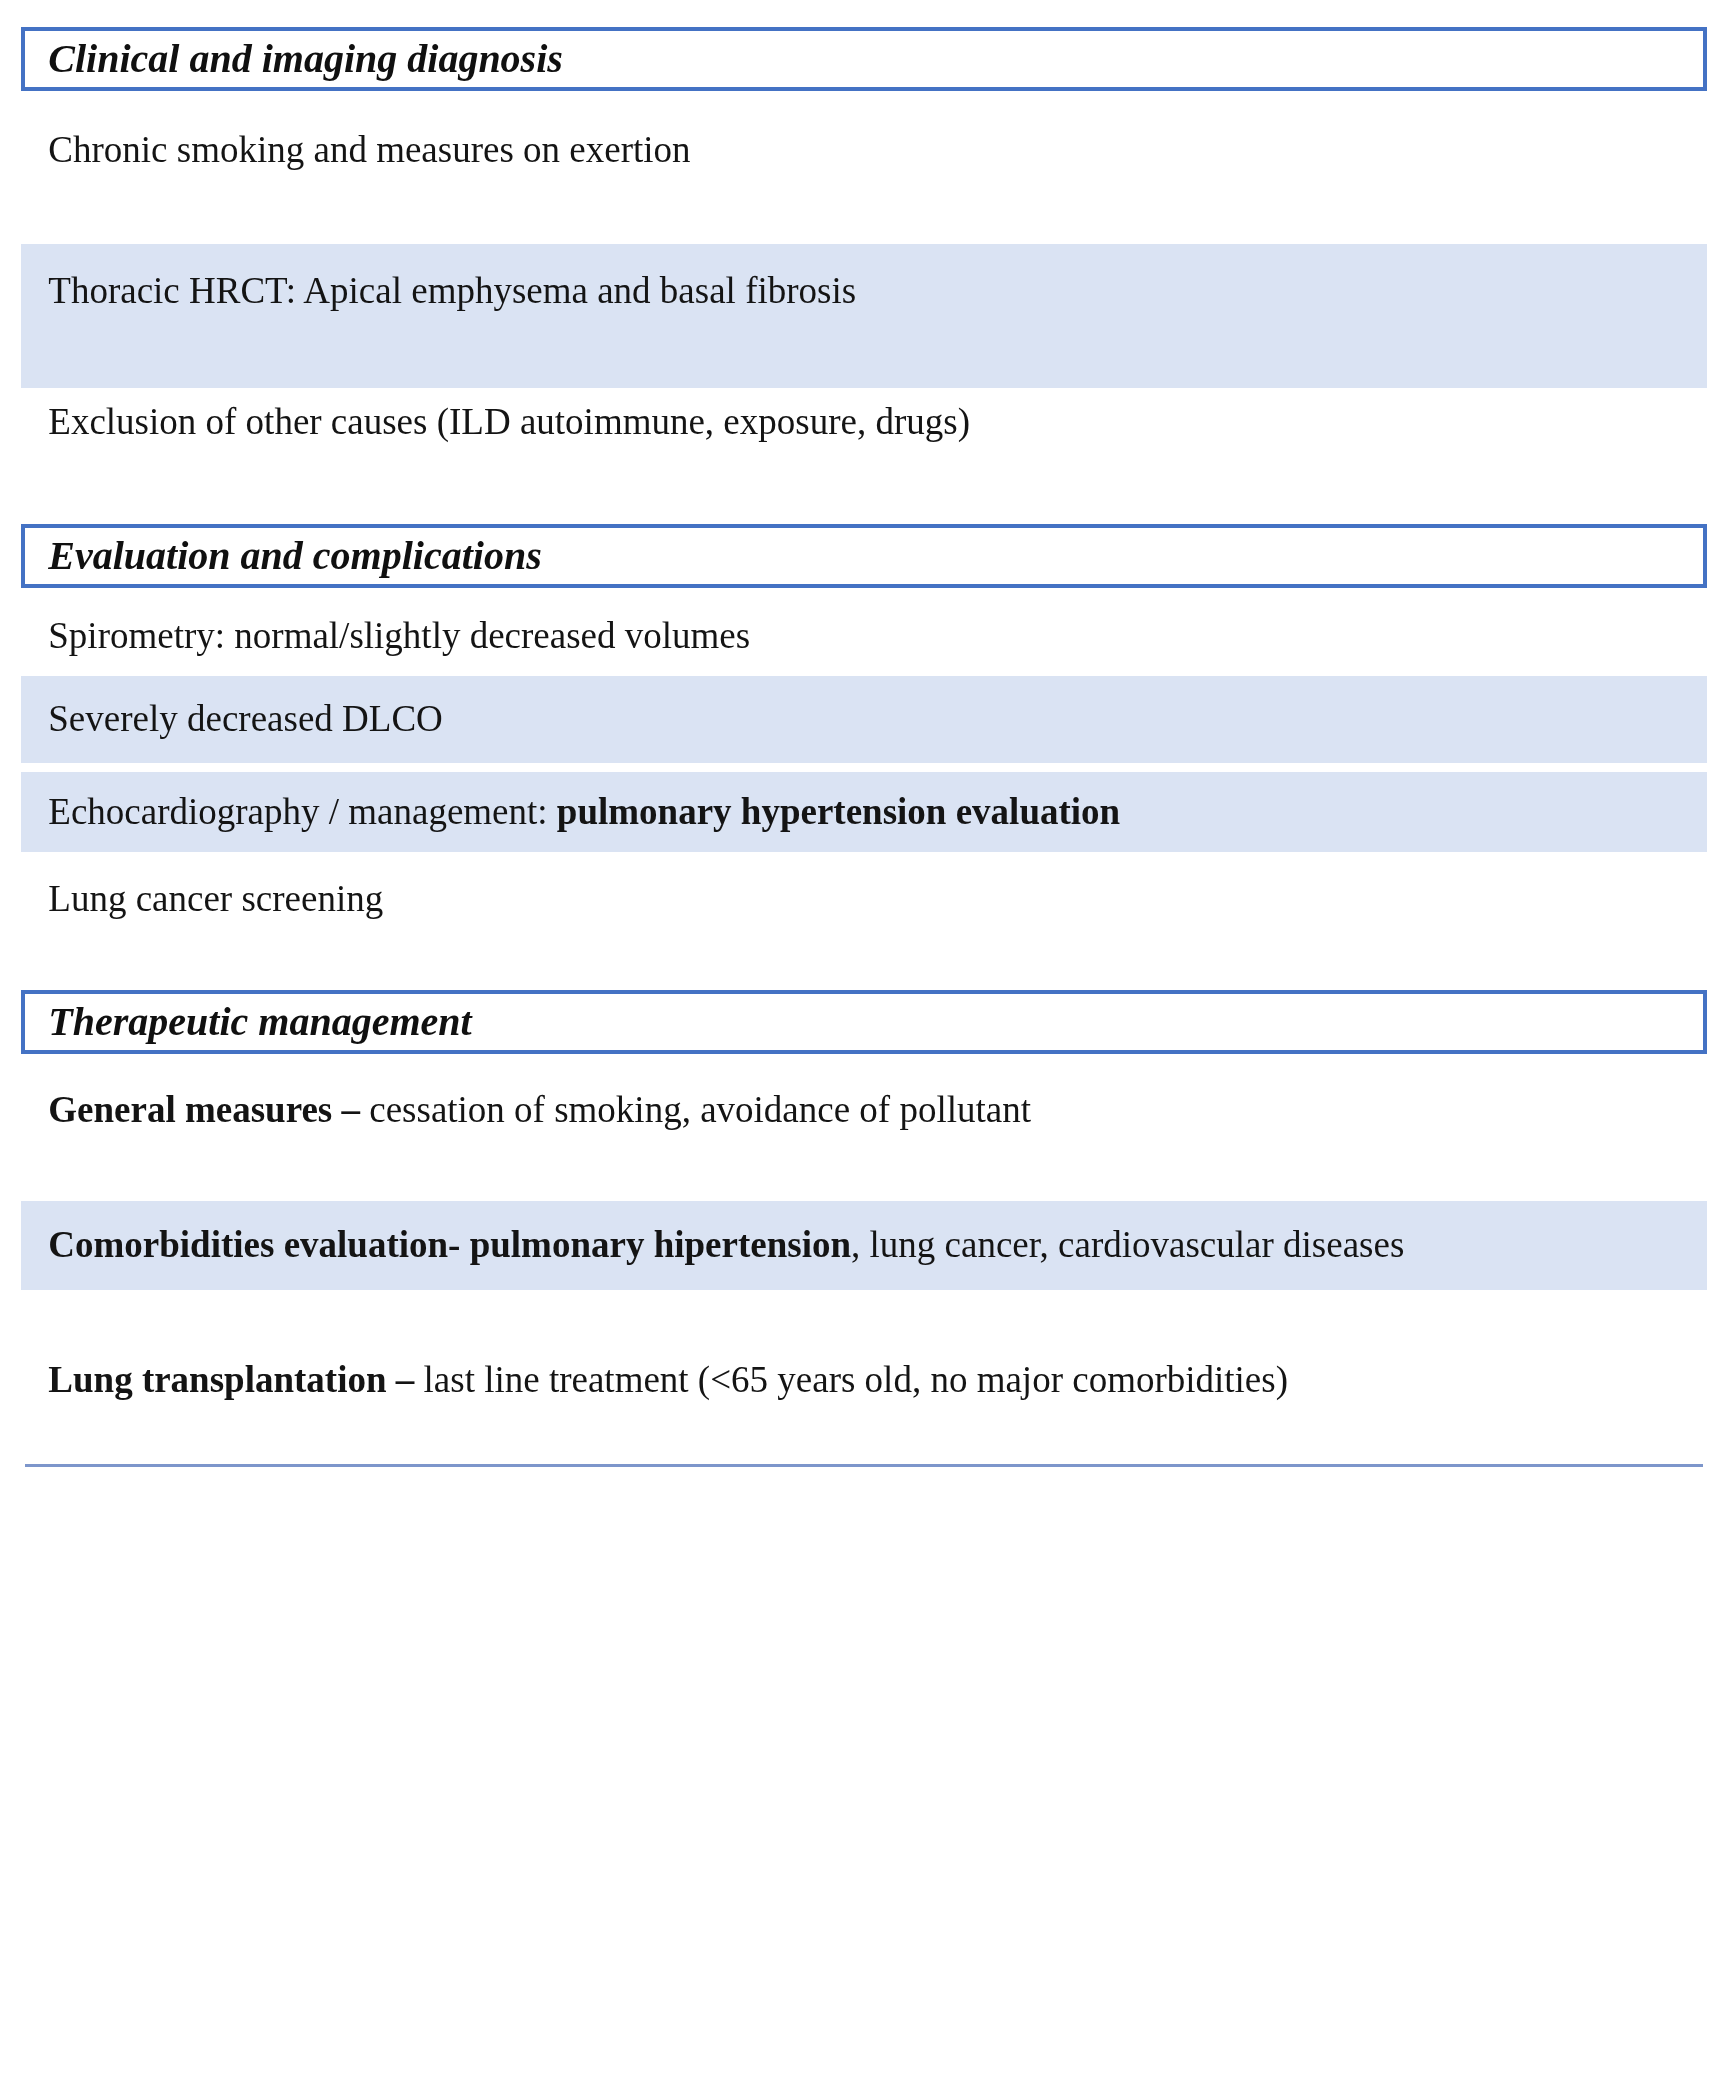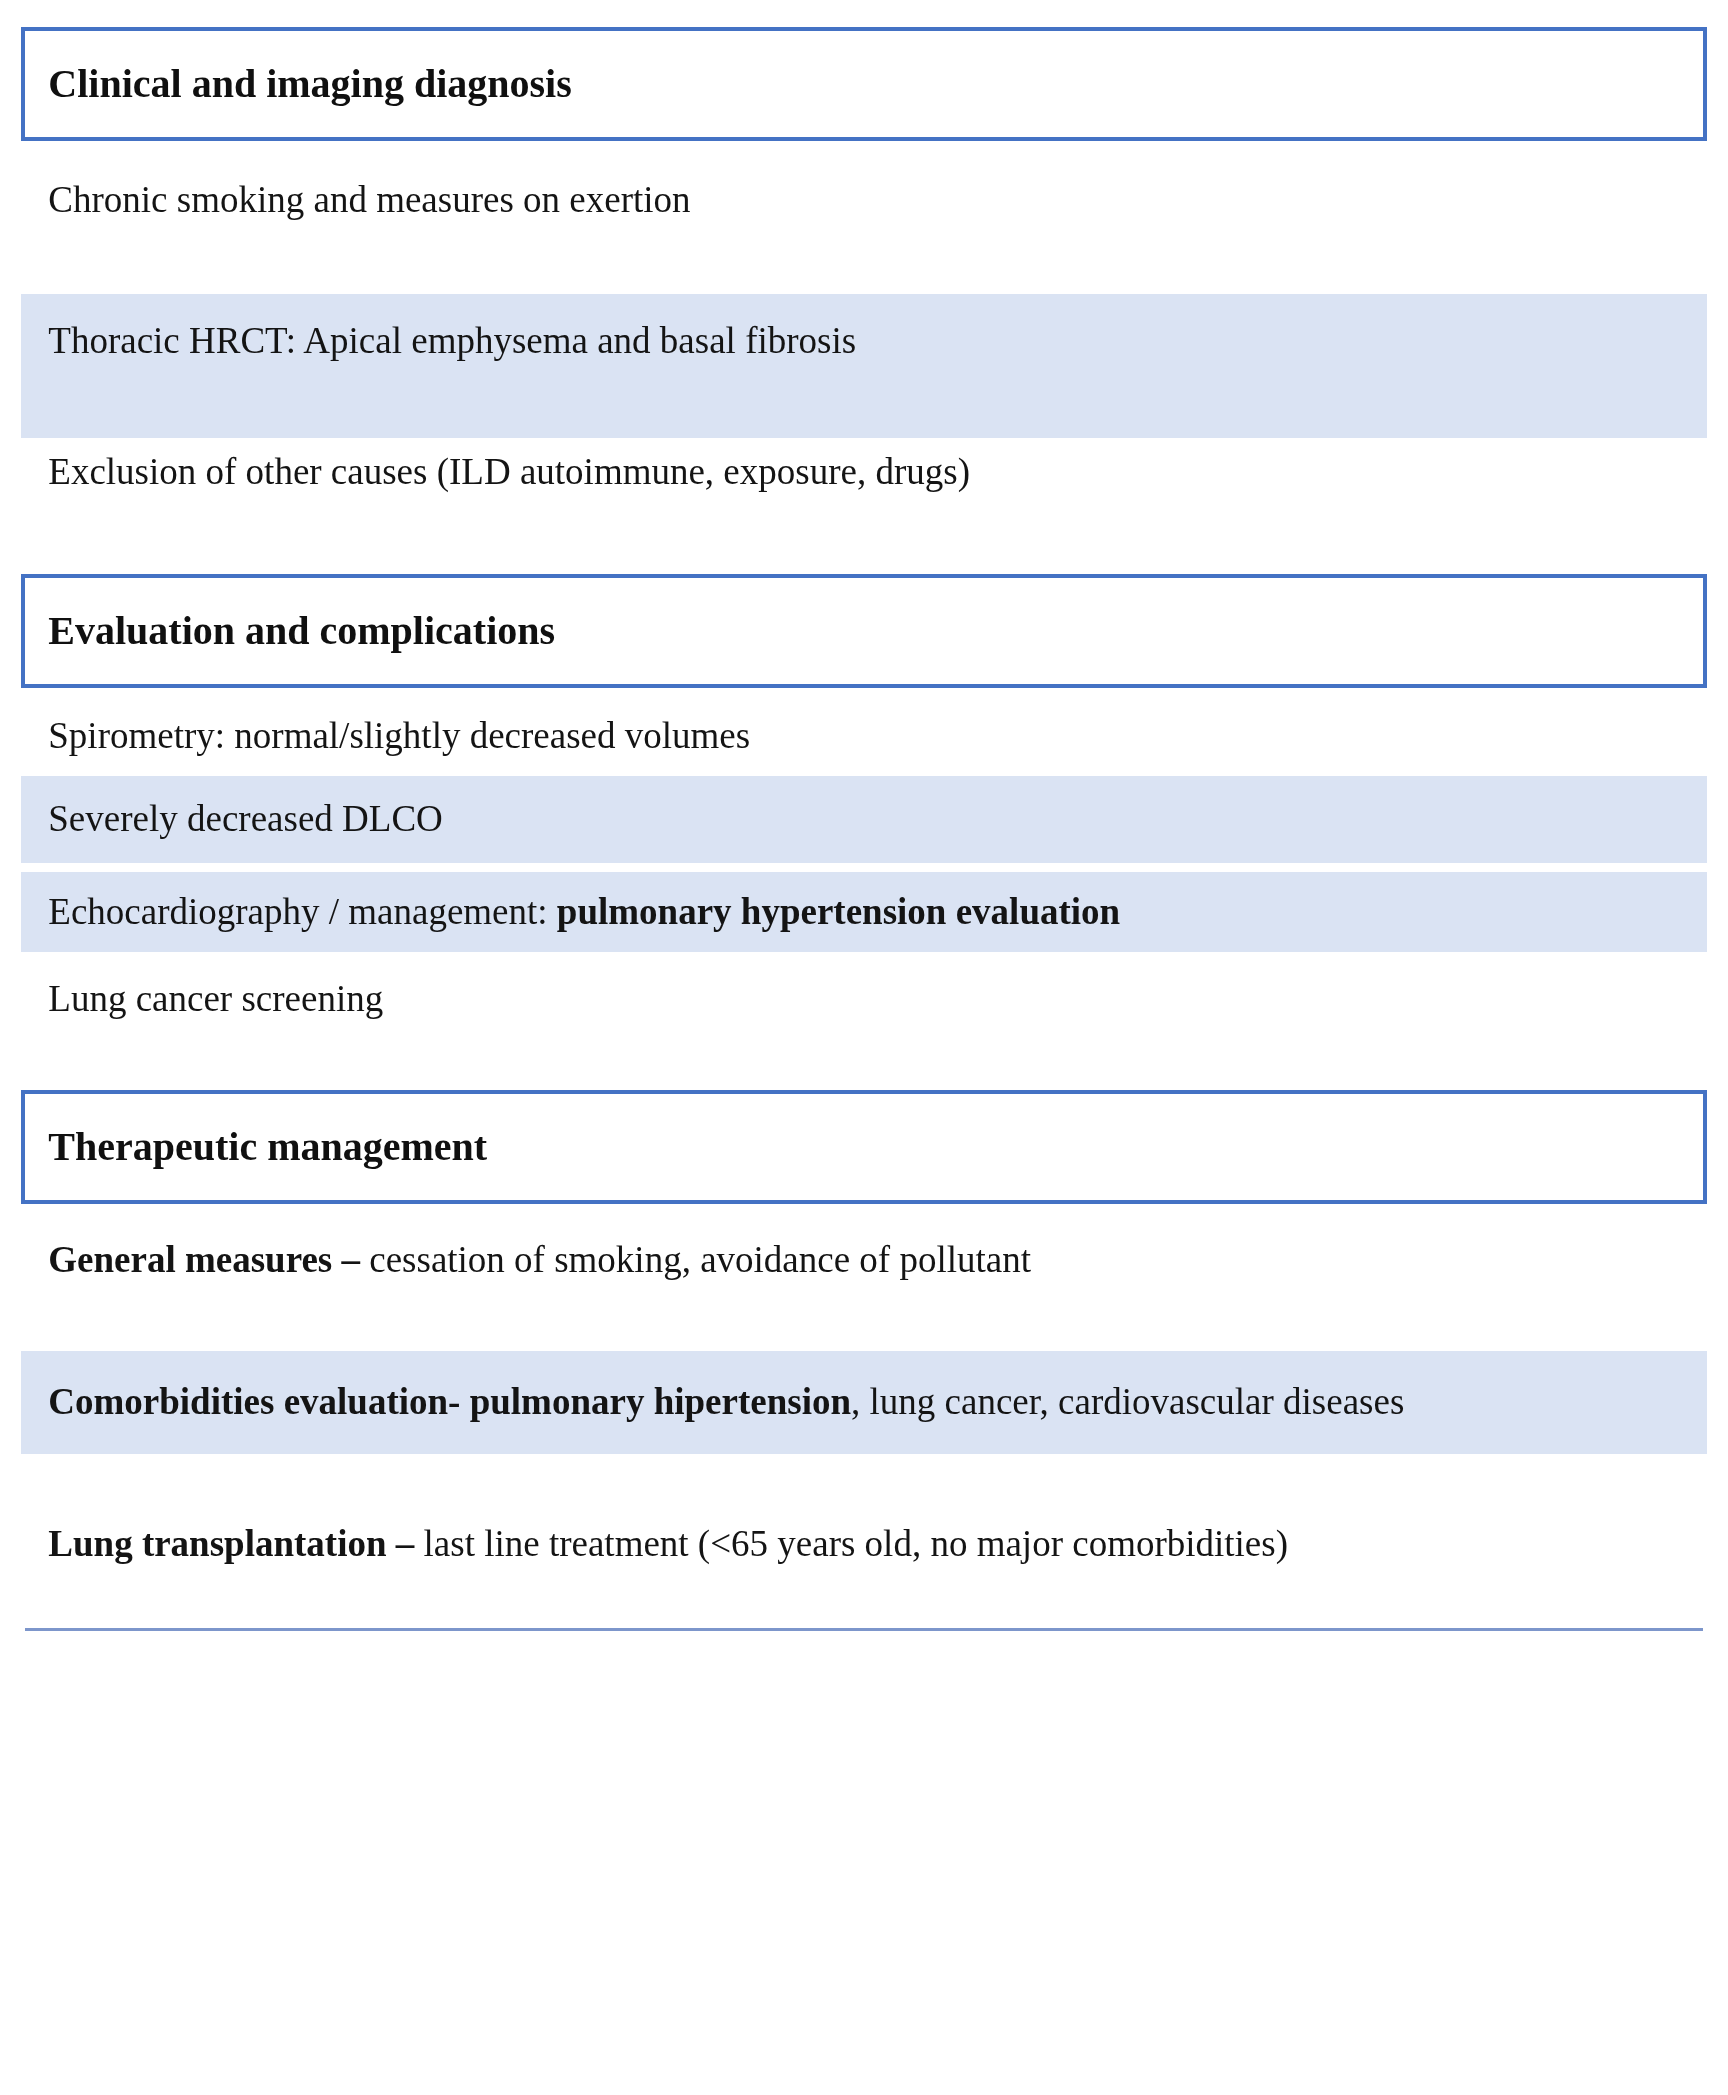"Clinical and imaging diagnosis" .header-box { font-style: none -> italic; padding: 29px 23px -> 4px 23px }
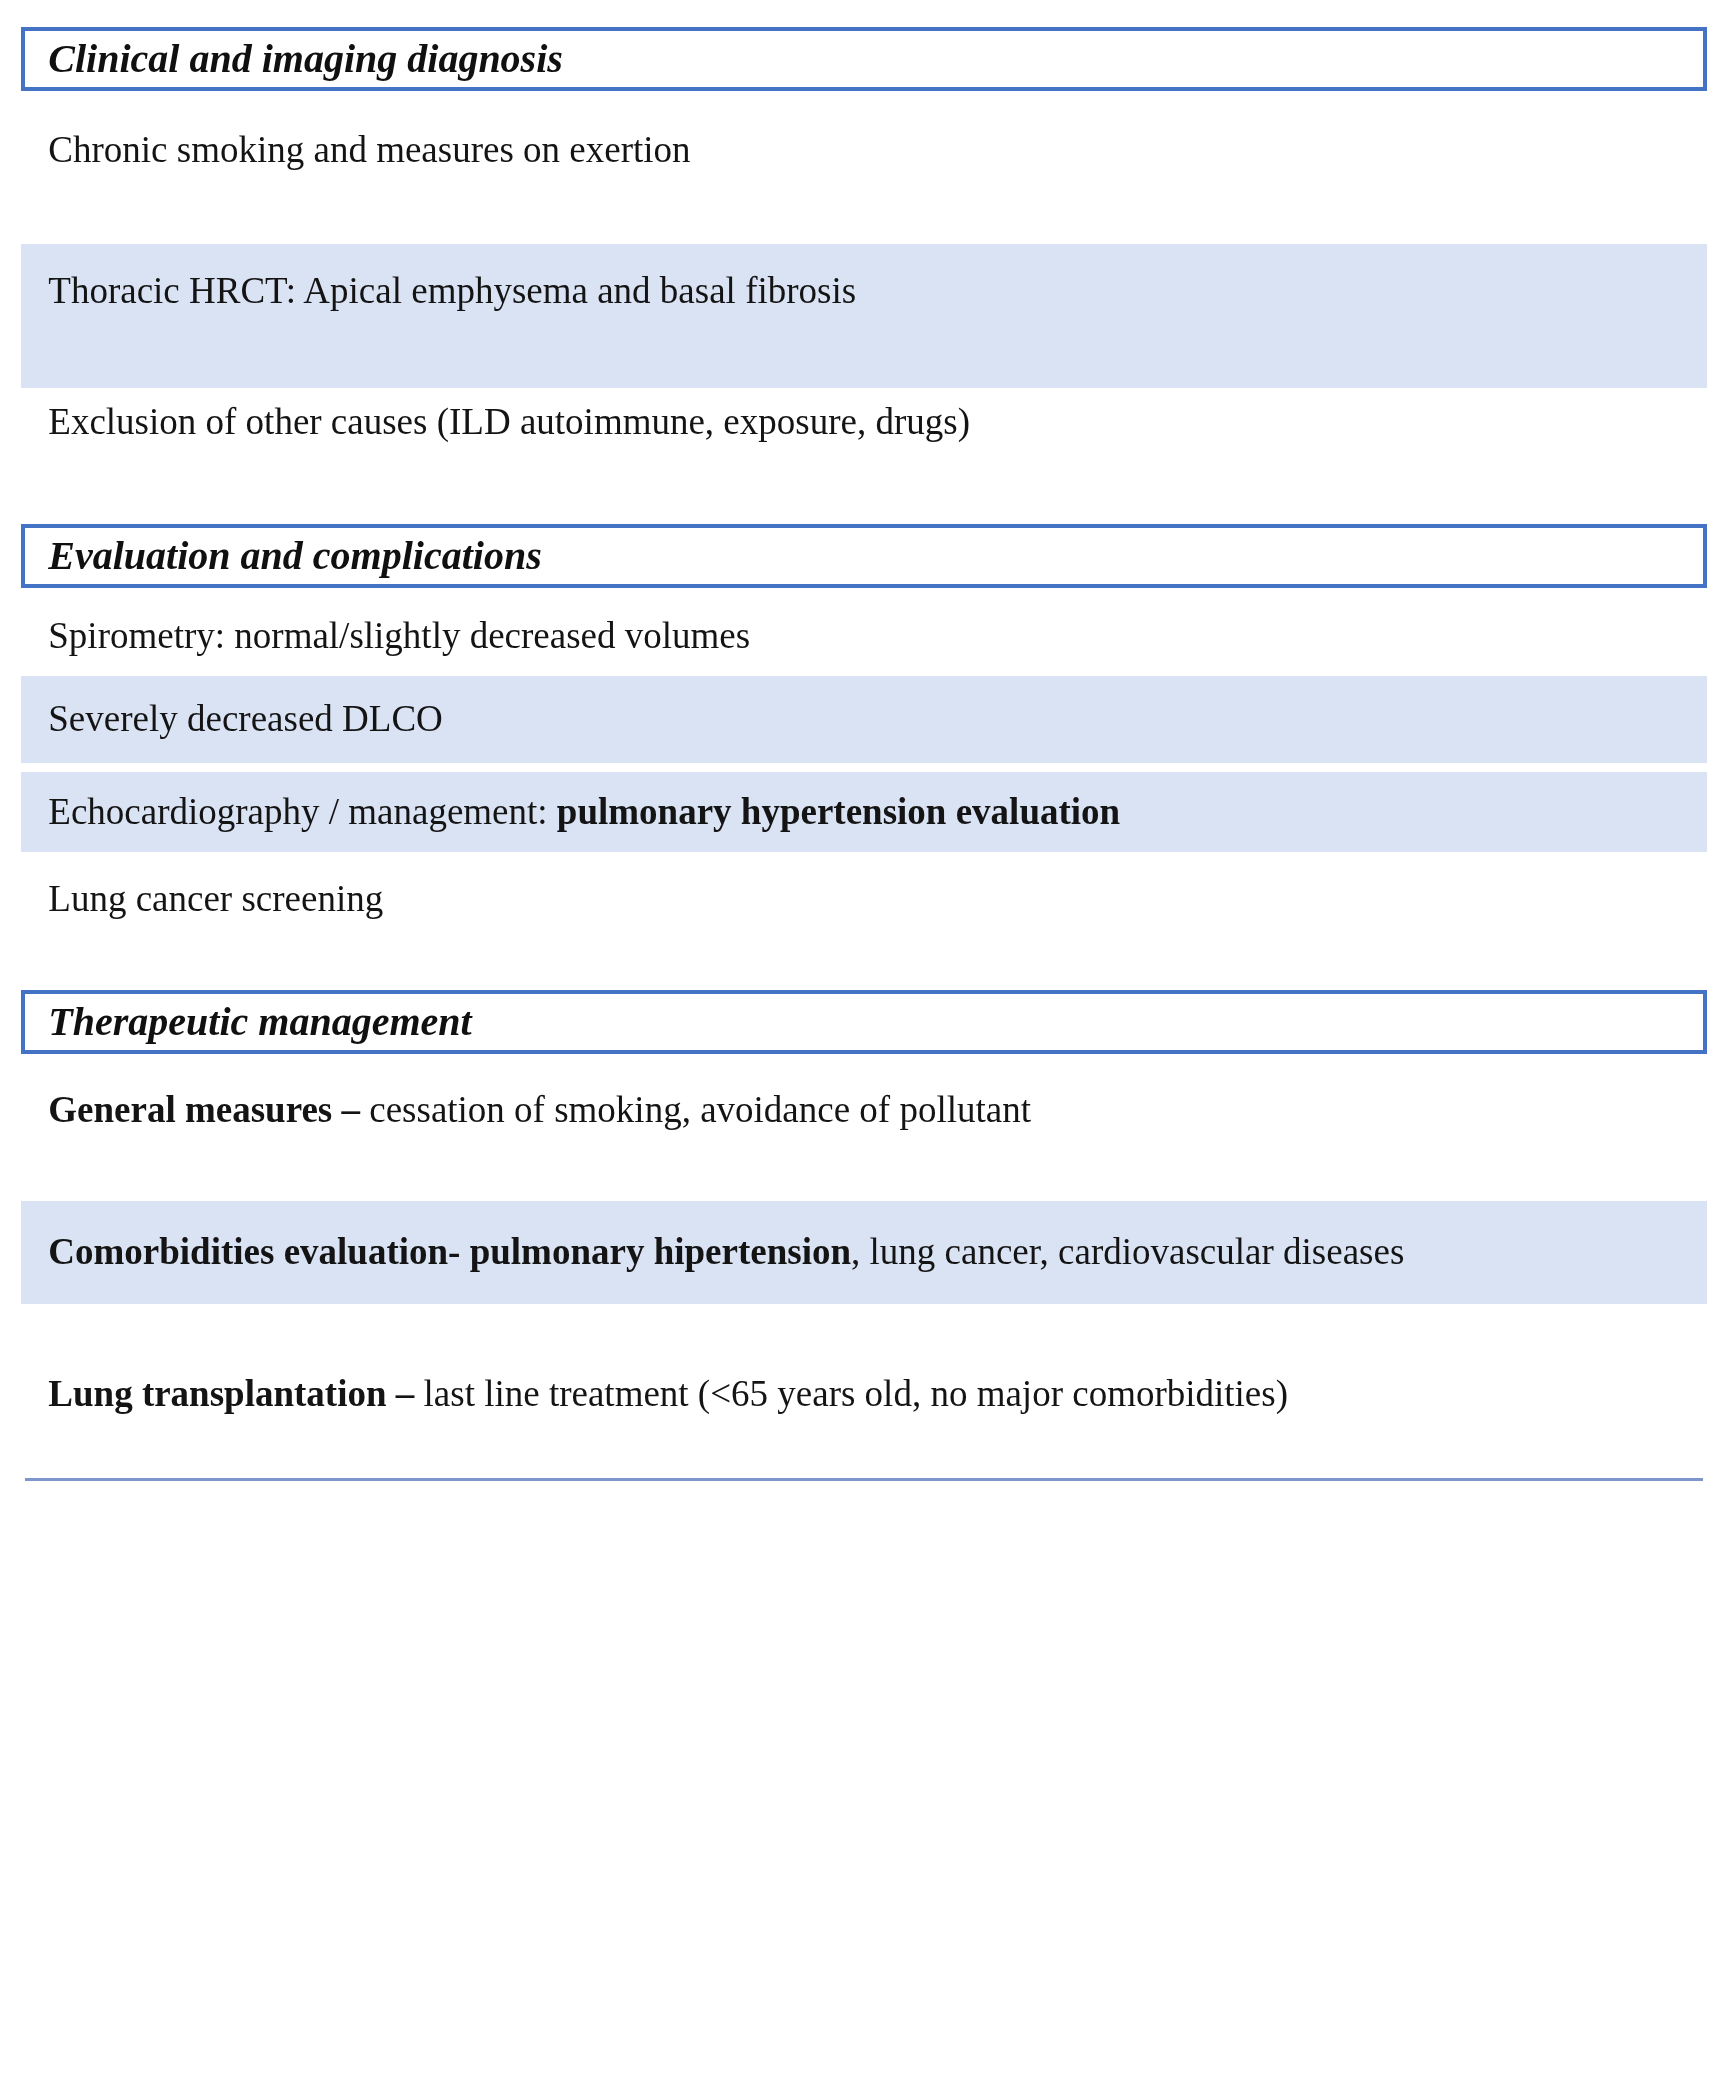"Comorbidities evaluation- pulmonary" .s3r4 { padding: 27px 27px -> 20px 27px }
